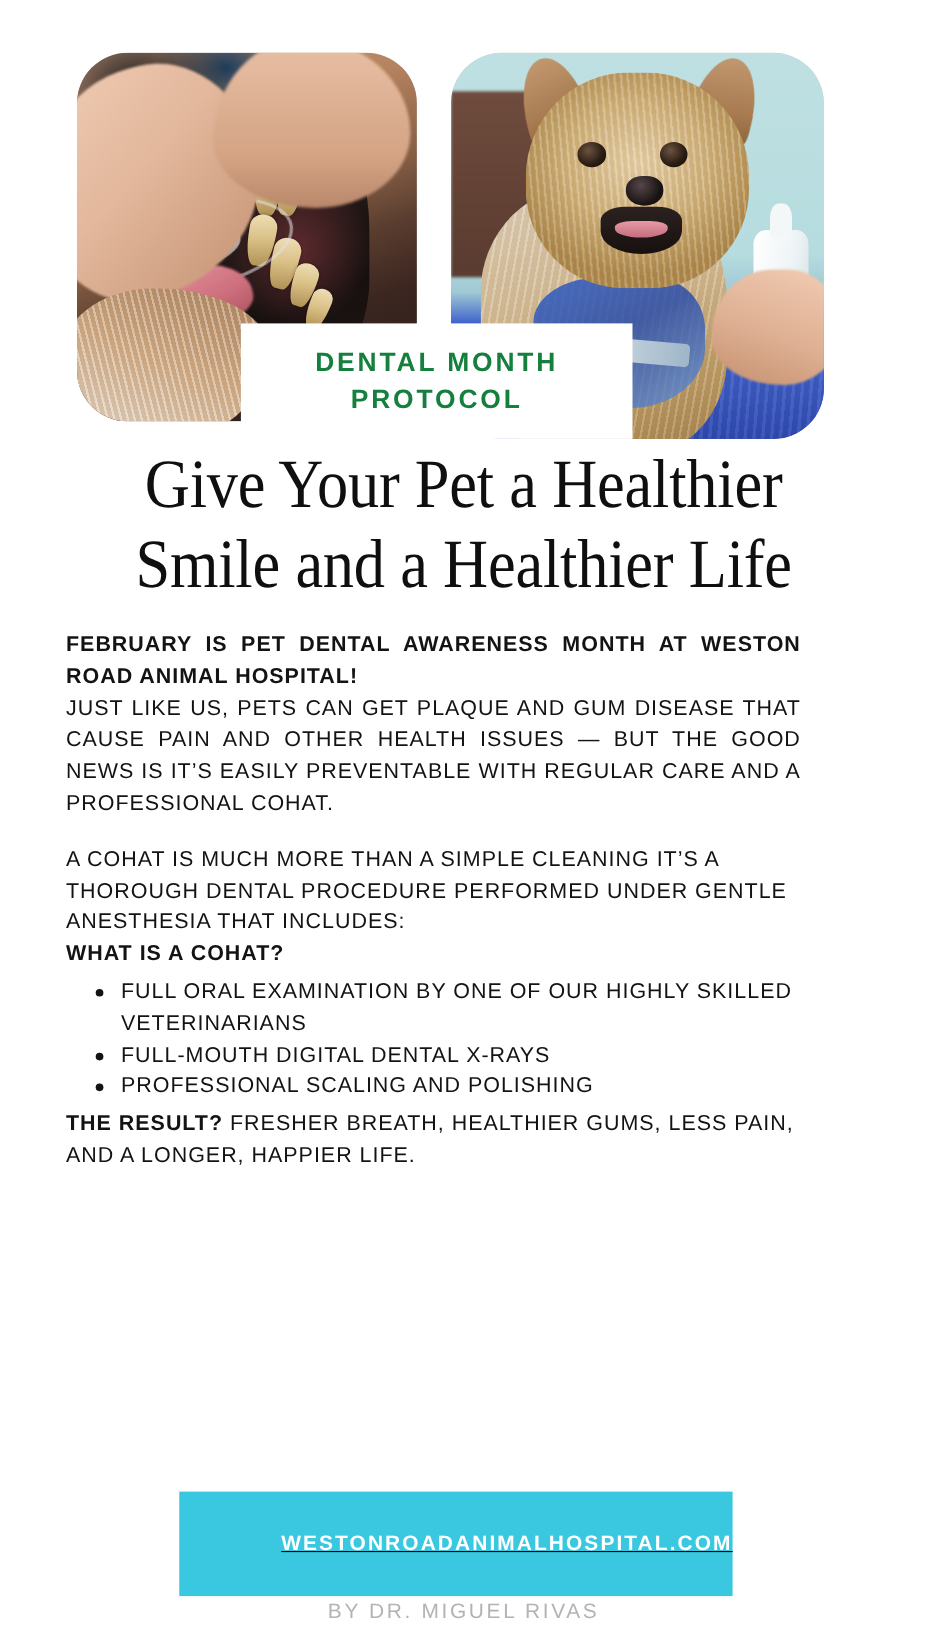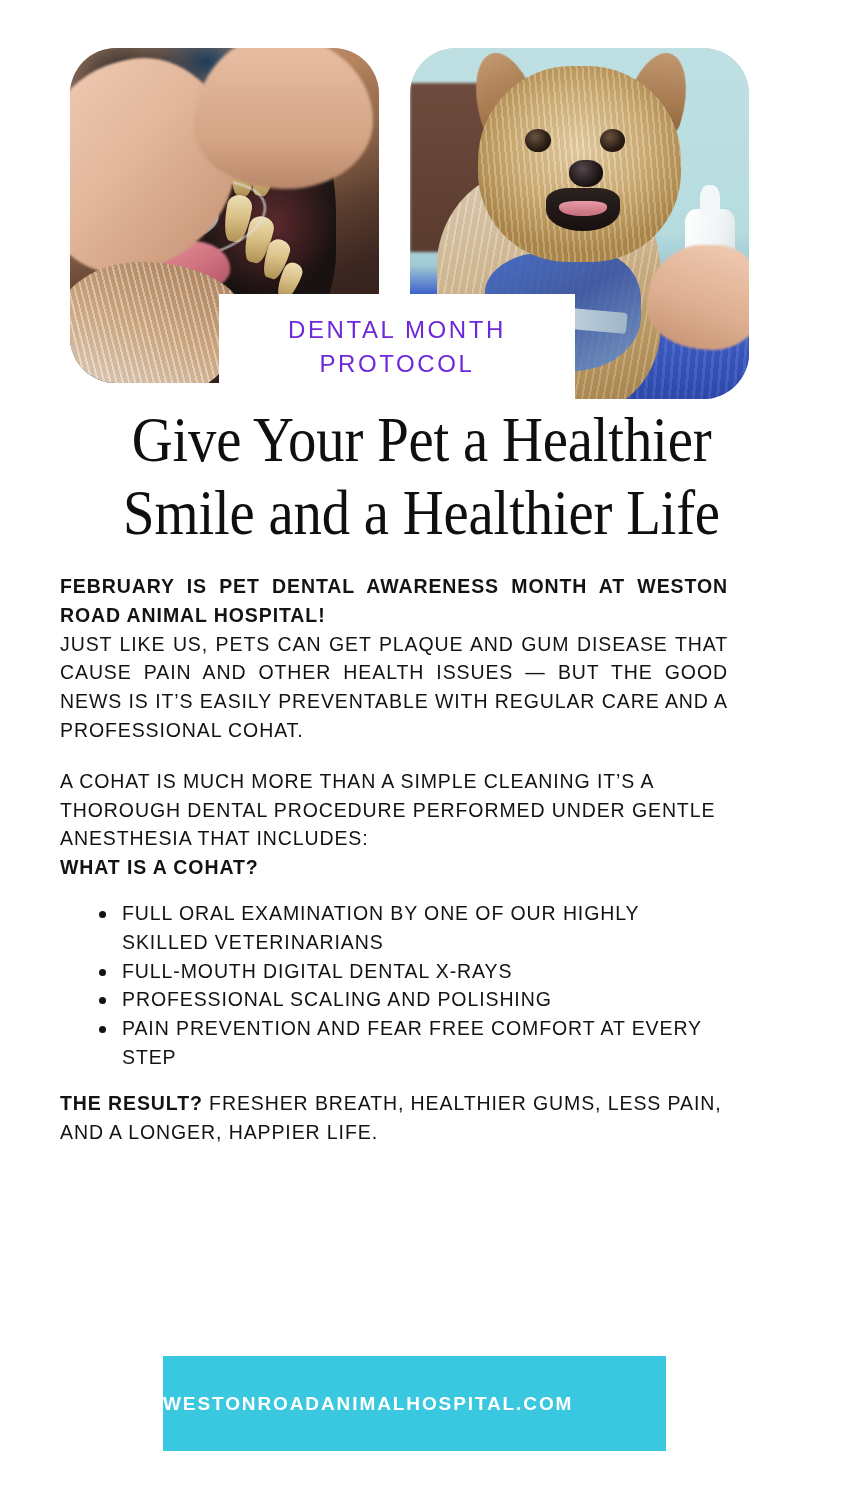"DENTAL MONTH" .label-line { color: #6d28d9 -> #15803d; font-weight: 400 -> 700 }
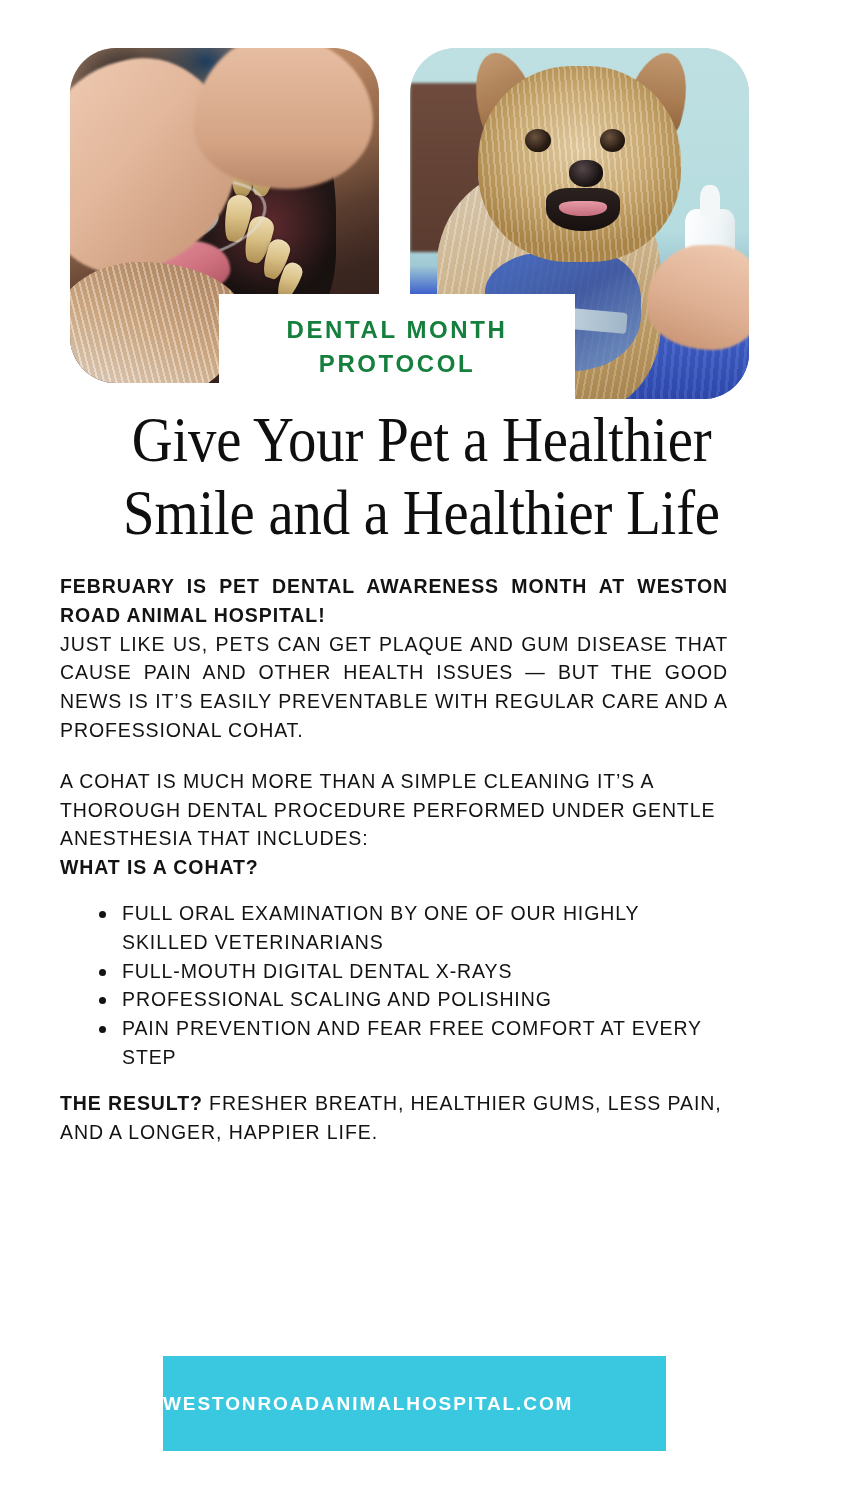"FULL ORAL EXAMINATION BY ONE" .bullets { margin: 17px -> 5px }
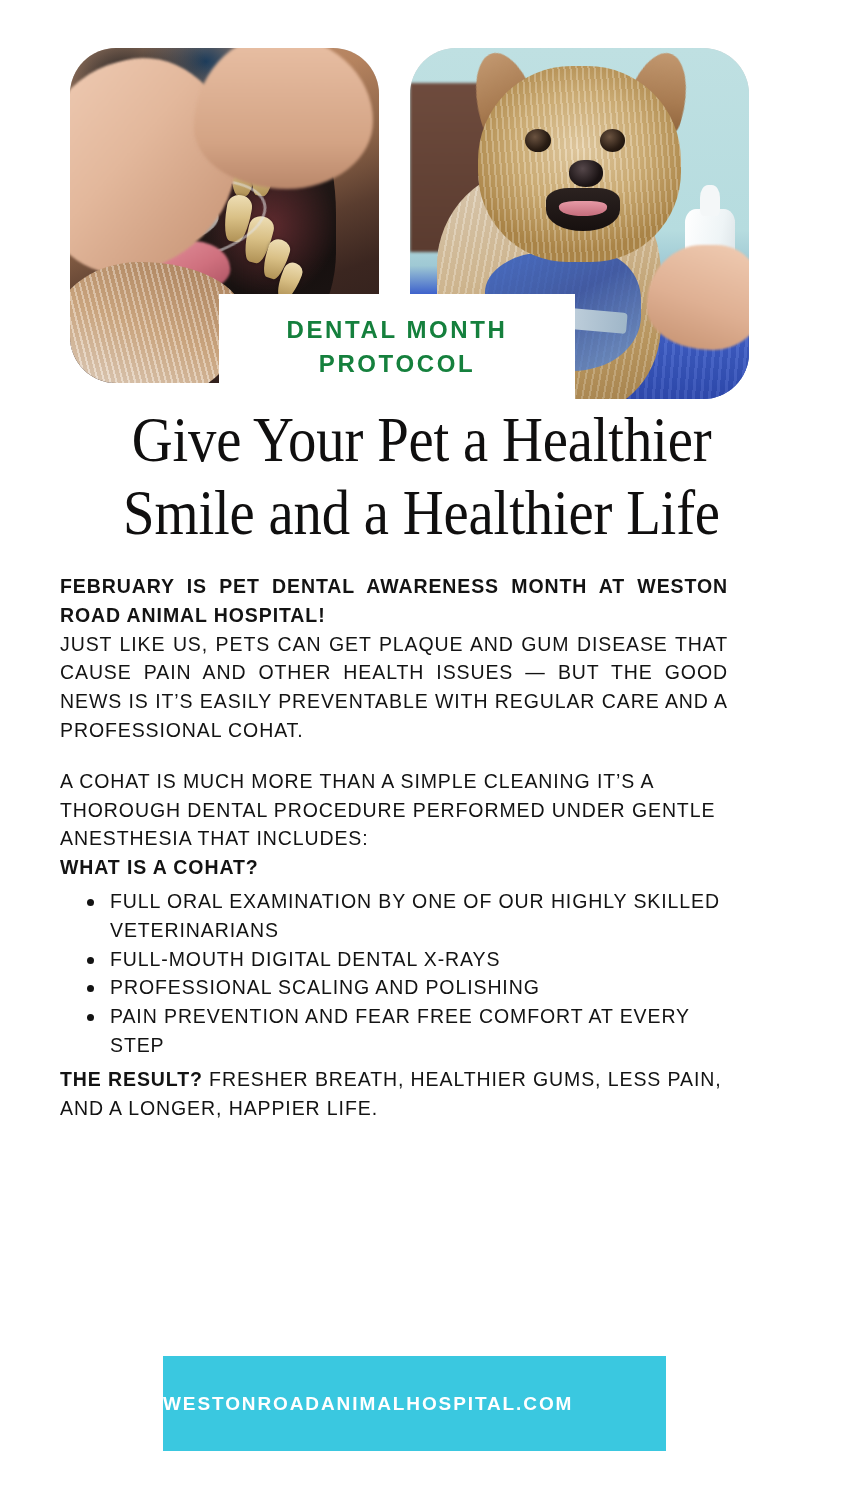"PAIN PREVENTION AND FEAR FREE" li { html: <li>PAIN PREVENTION AND FEAR FREE COMFORT AT EVERY STEP</li> -> none }
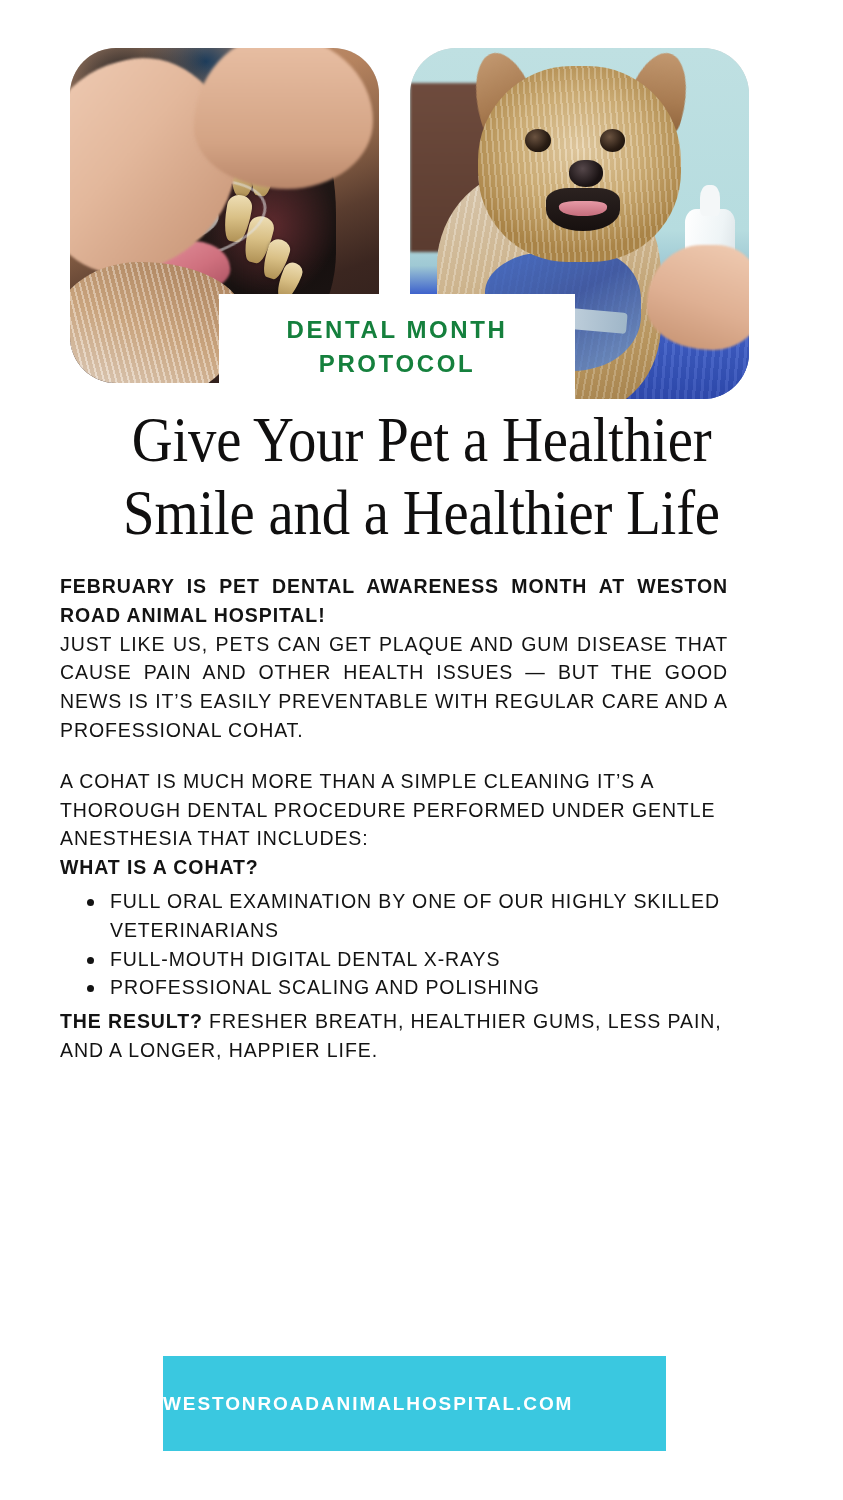"WESTONROADANIMALHOSPITAL.COM" .cta-button { justify-content: flex-start -> flex-end; text-decoration: none -> underline }
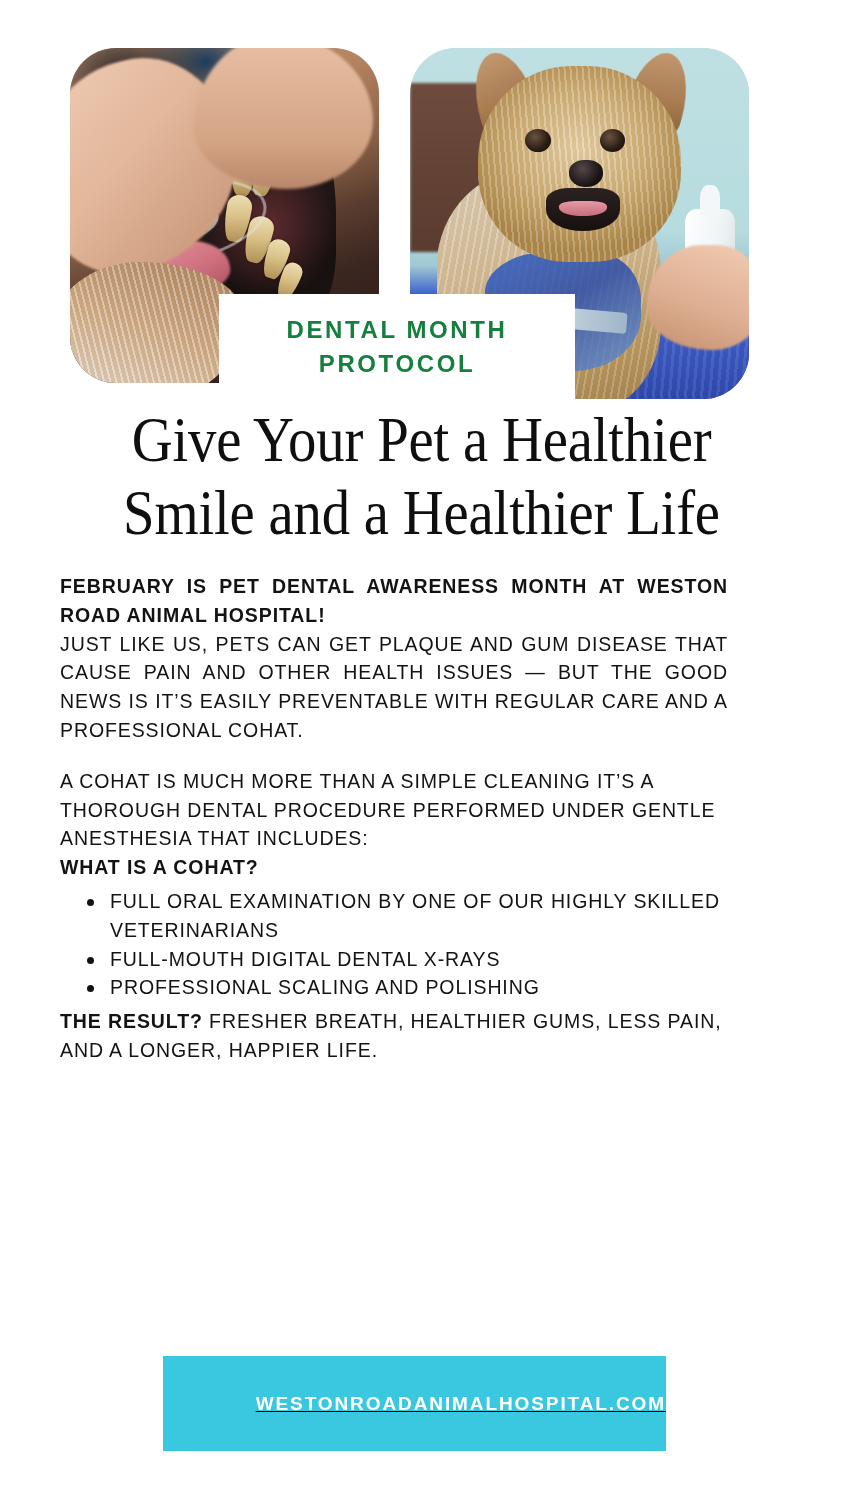"BY DR. MIGUEL RIVAS" div.byline { html: none -> <div>BY DR. MIGUEL RIVAS</div> }
